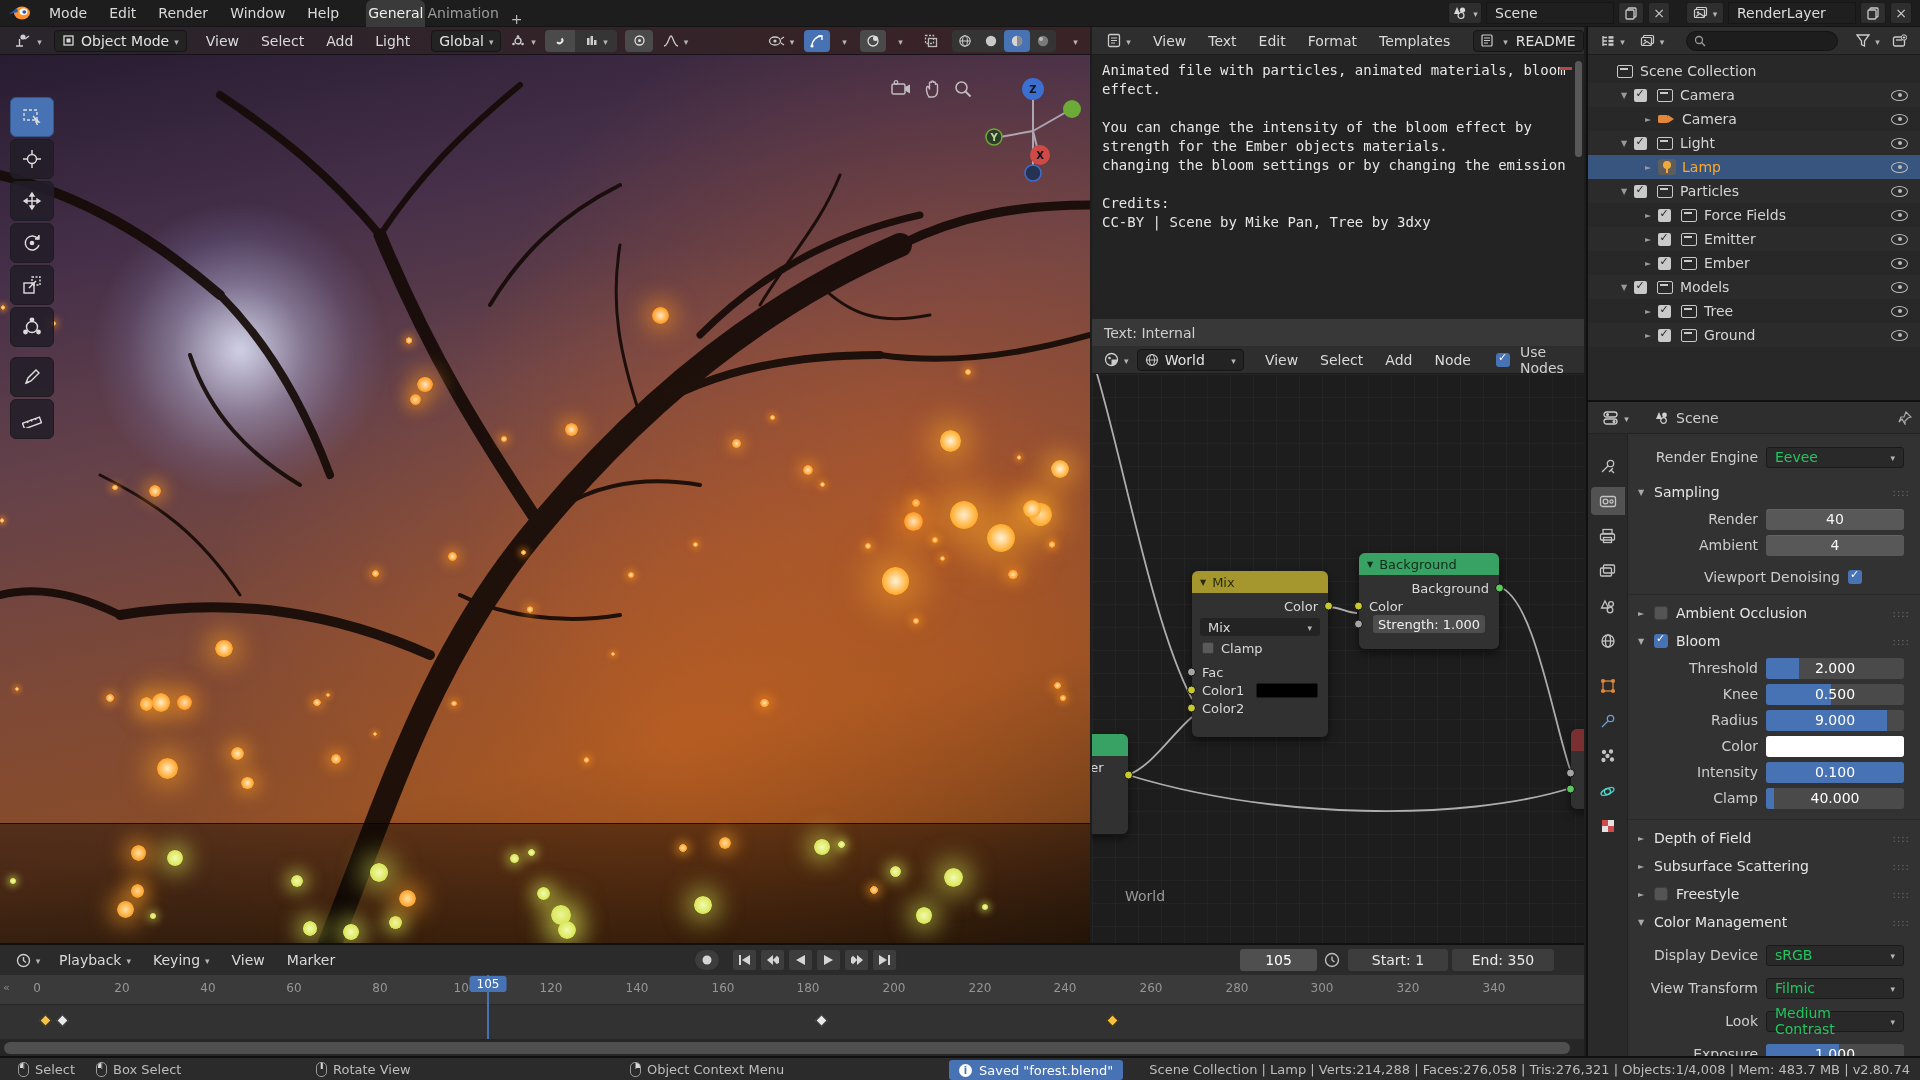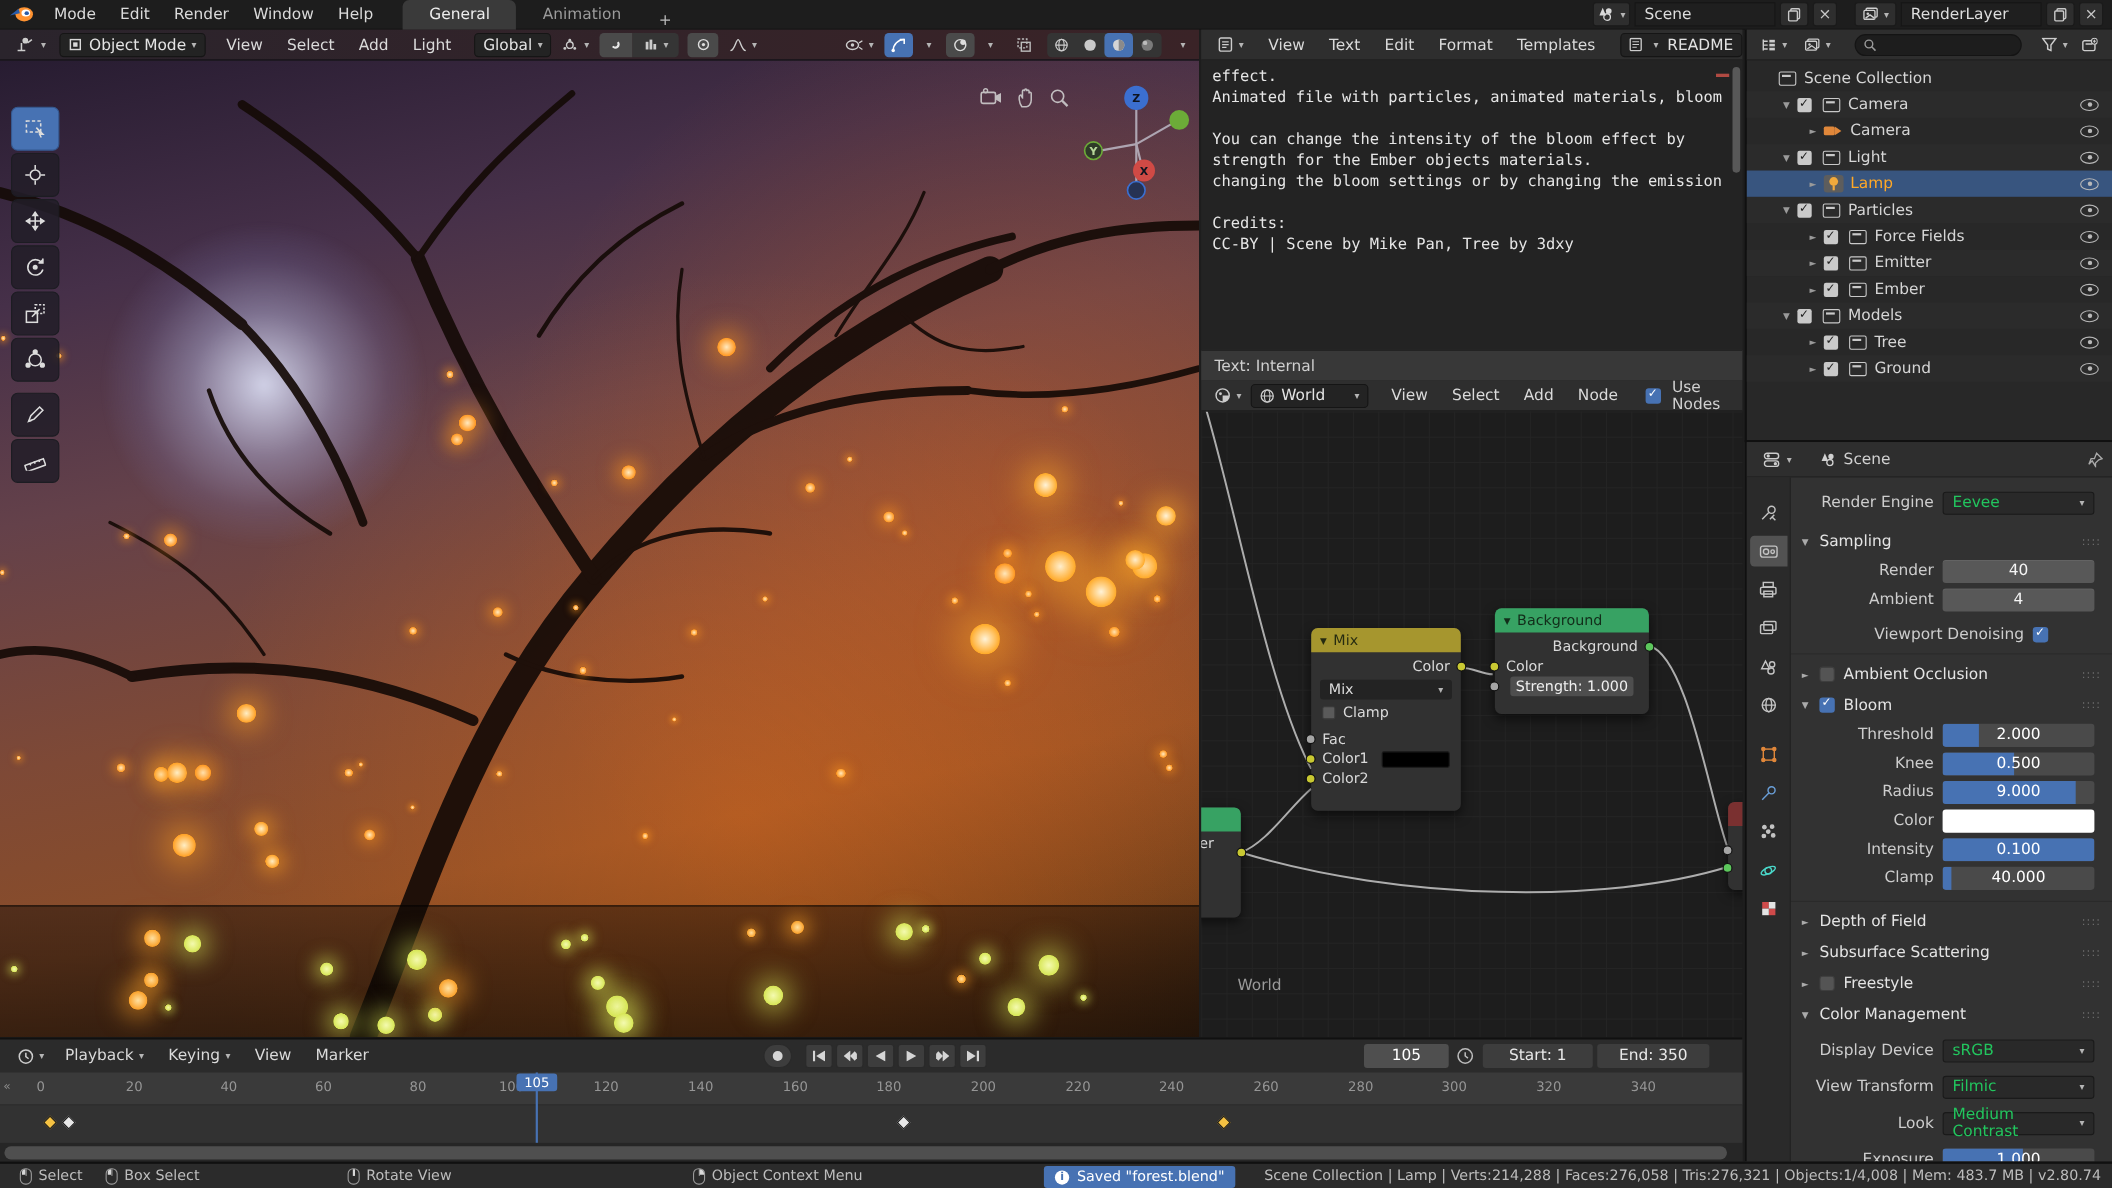"General" .tab { padding: 0 24px -> 0 2px }
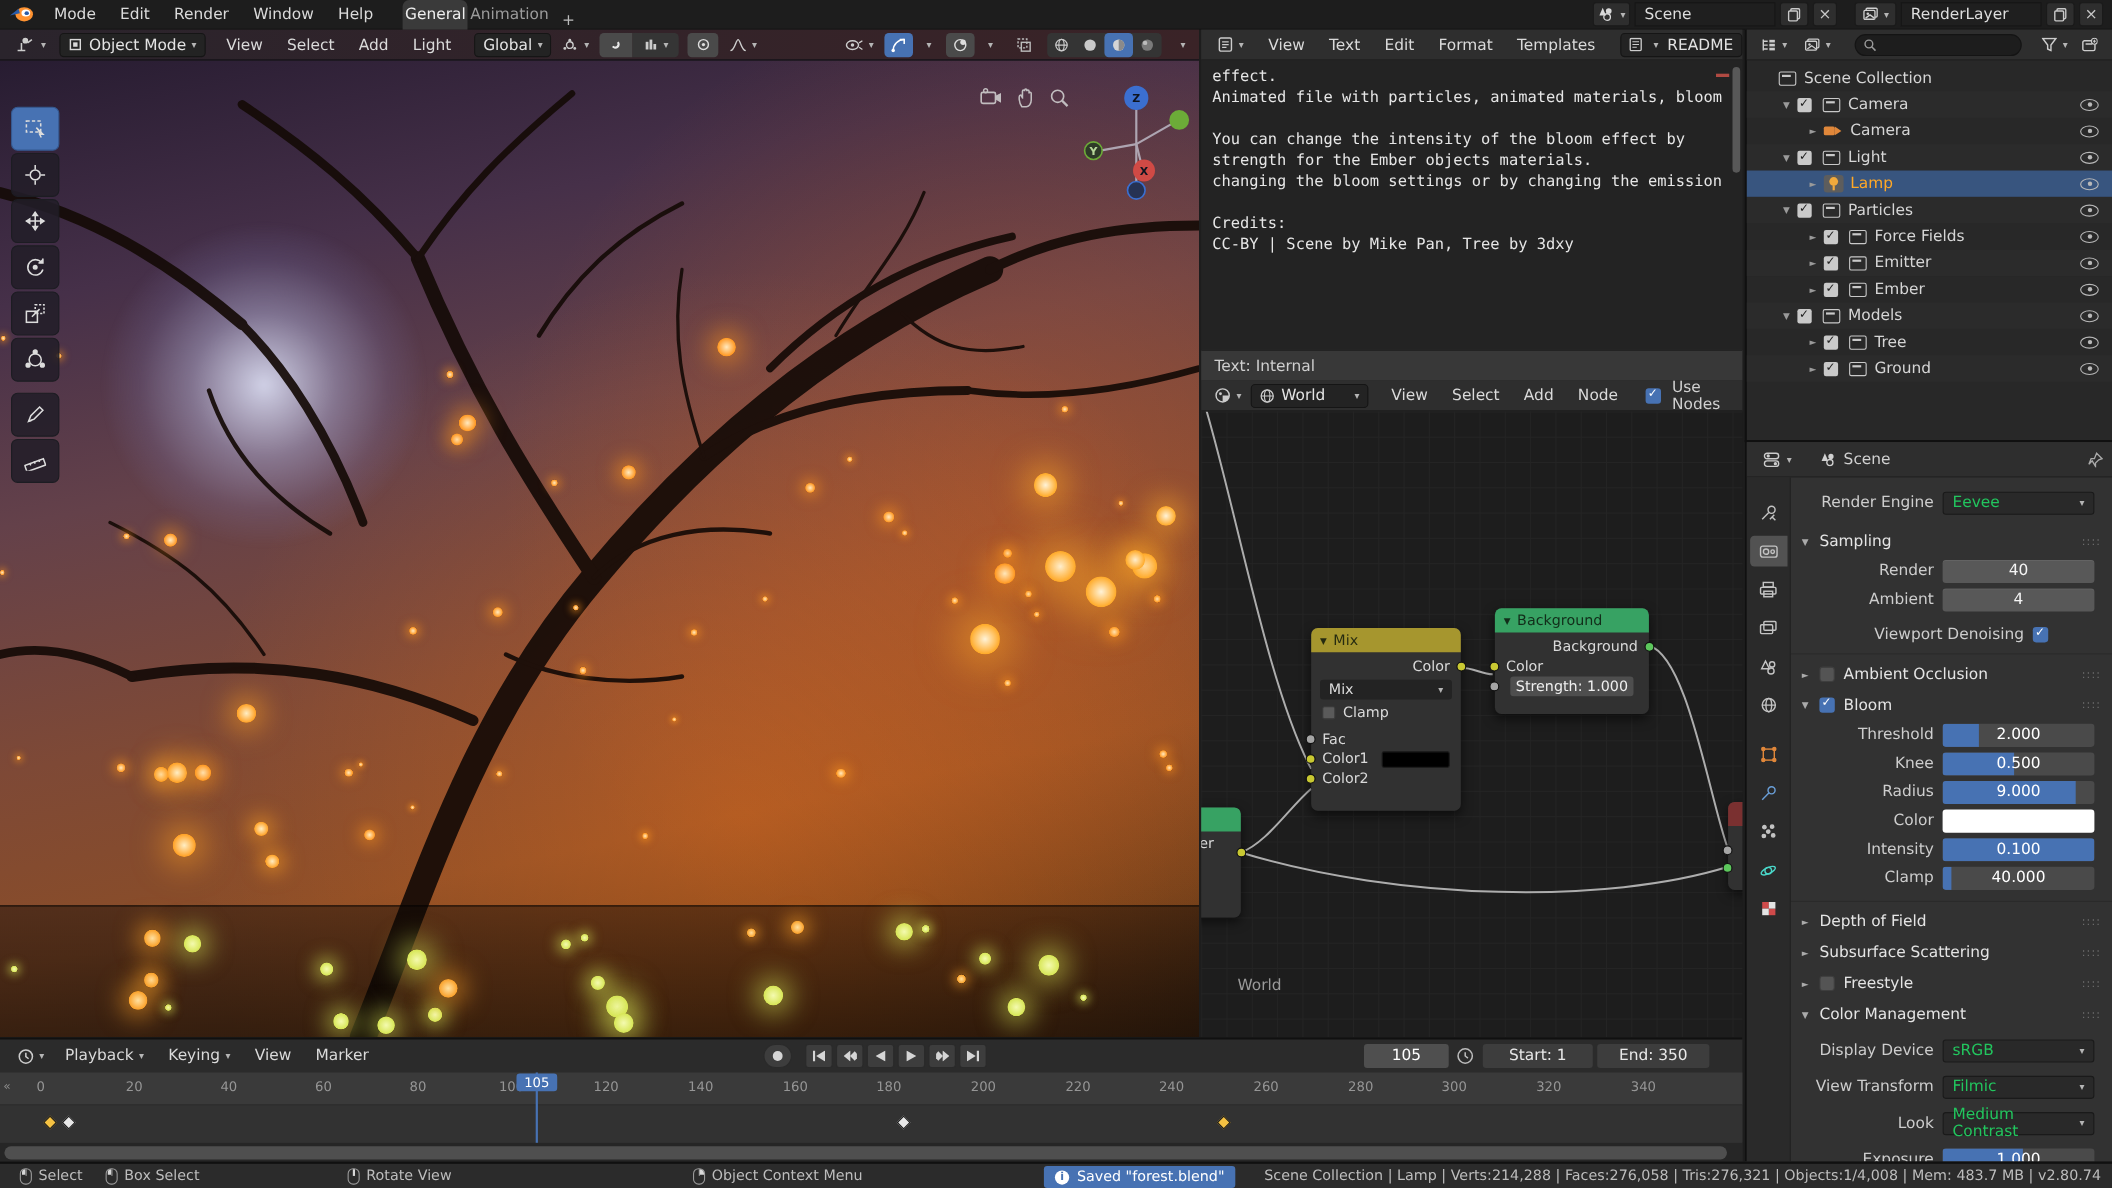"effect." div.codeline { order: before "Animated file with particles, animated" -> after "Animated file with particles, animated" }
